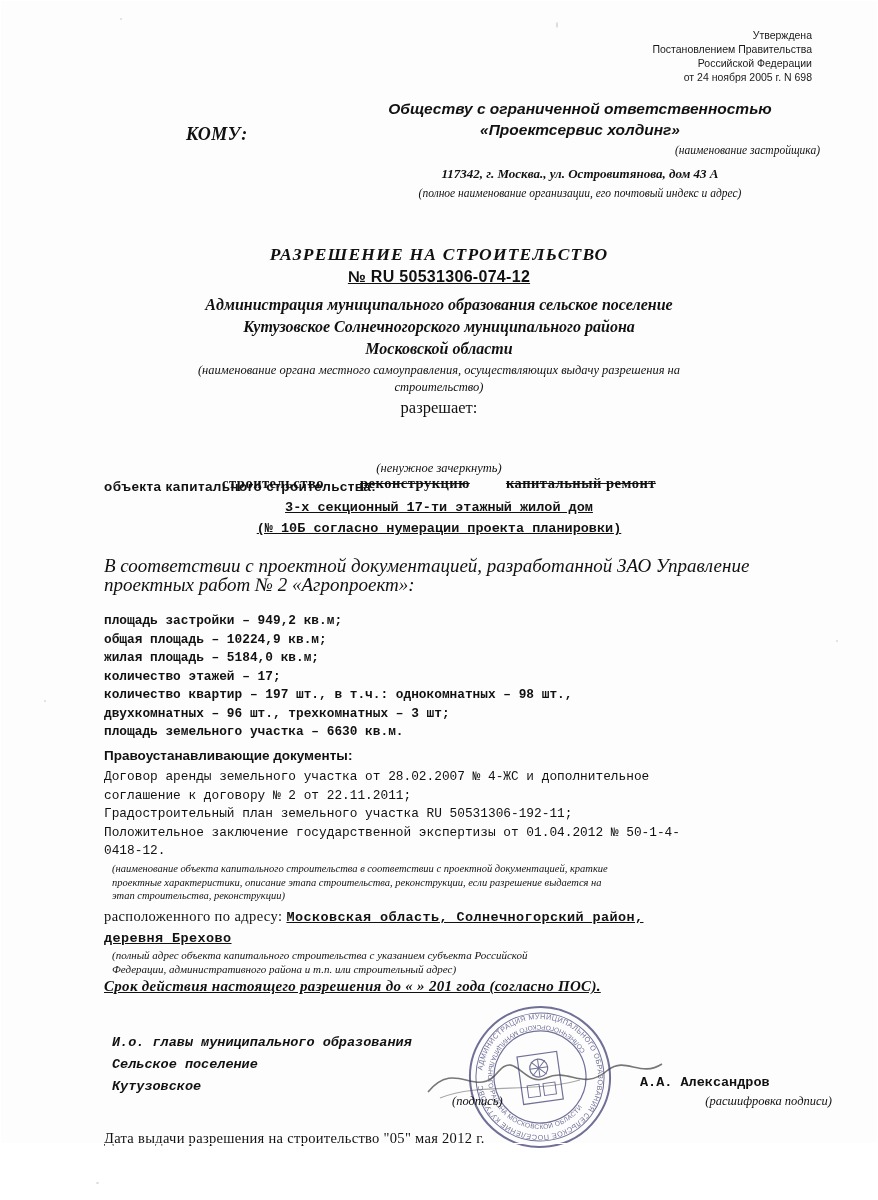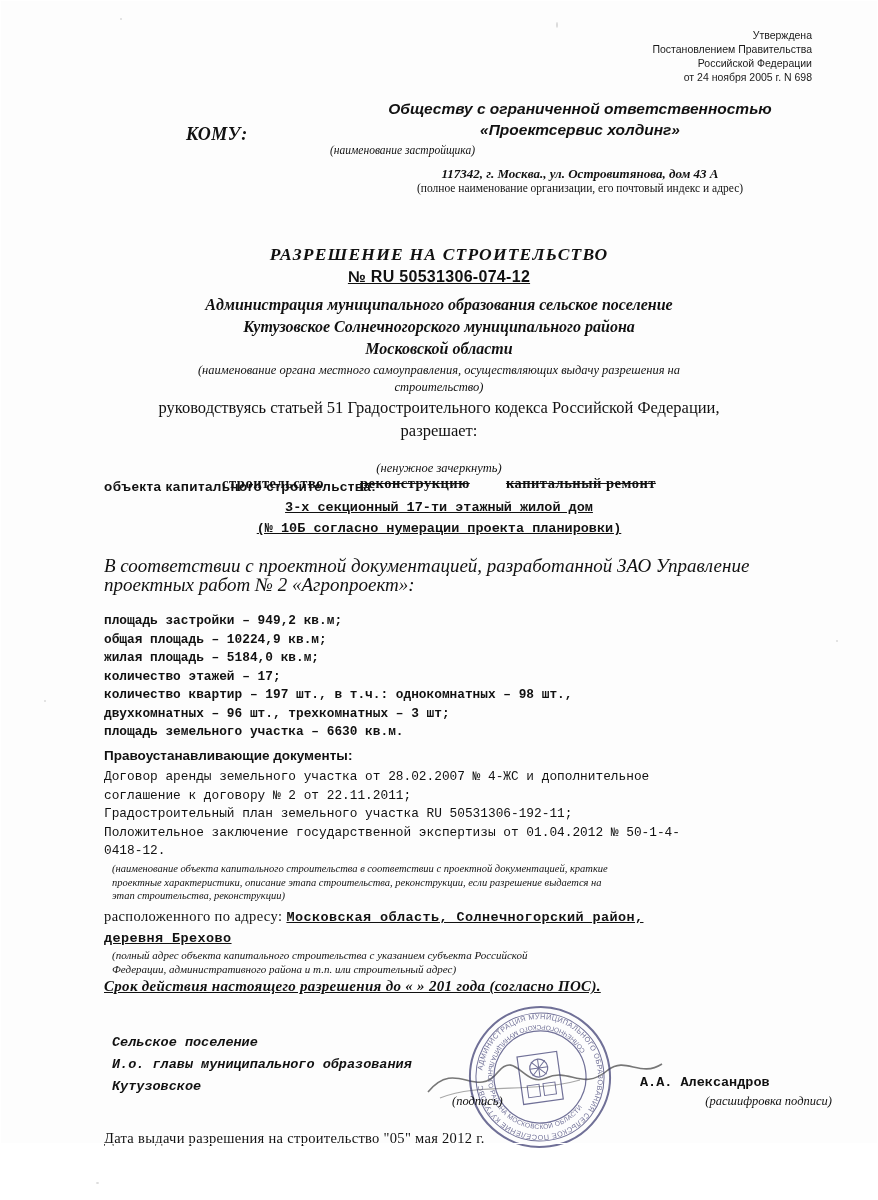"(наименование застройщика)" .org-hint { text-align: left -> right }
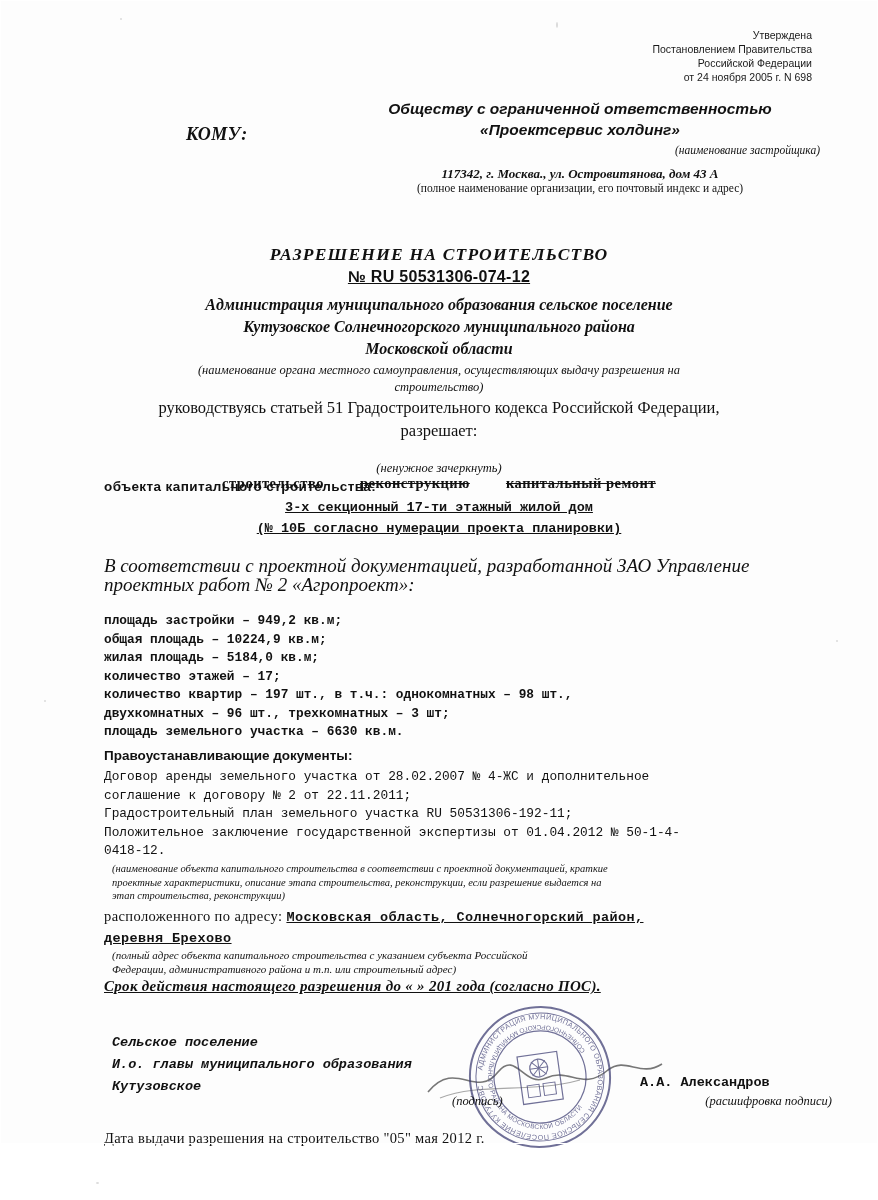"(полное наименование организации, его" .org-addr-hint { font-style: none -> italic; margin-top: none -> 5px }
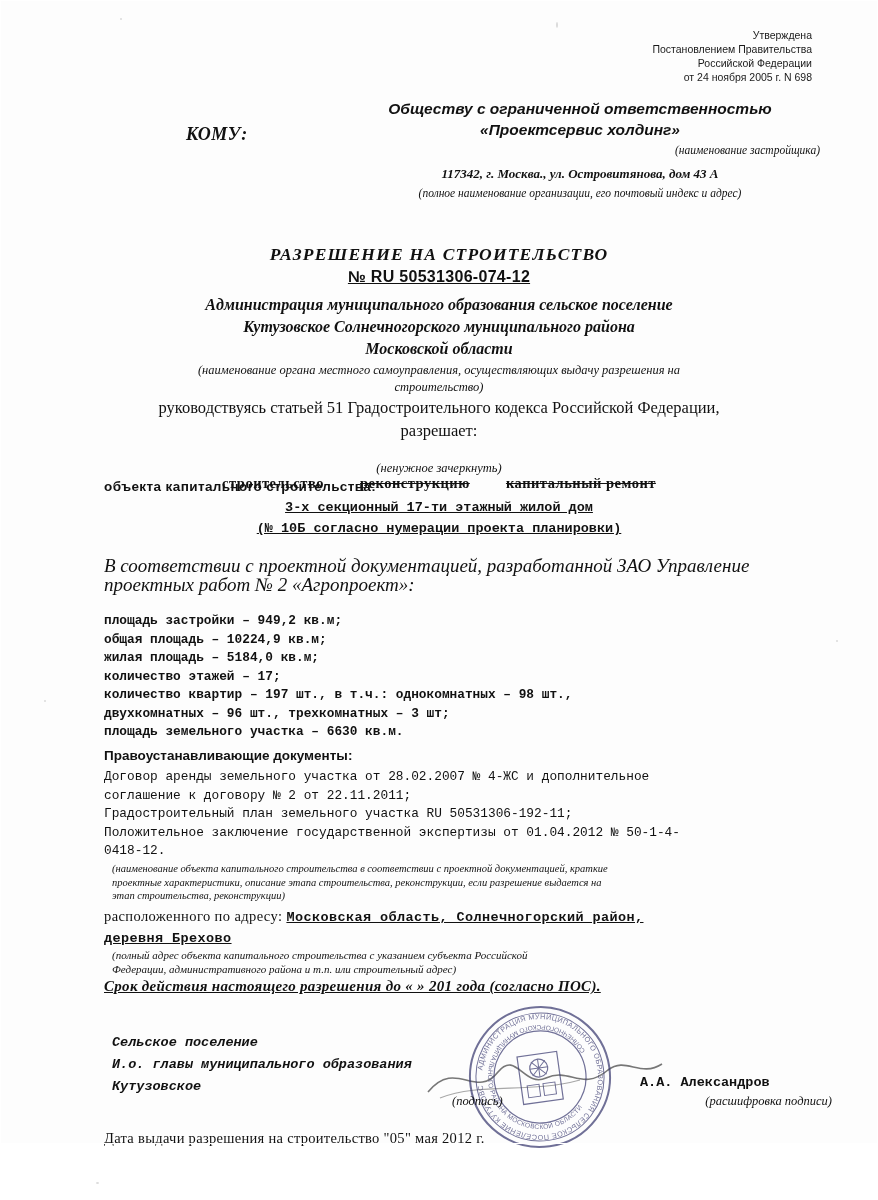"руководствуясь статьей 51" div { html: <div>руководствуясь статьей 51 Градостроительного кодекса Российской Федерации,</div> -> none }
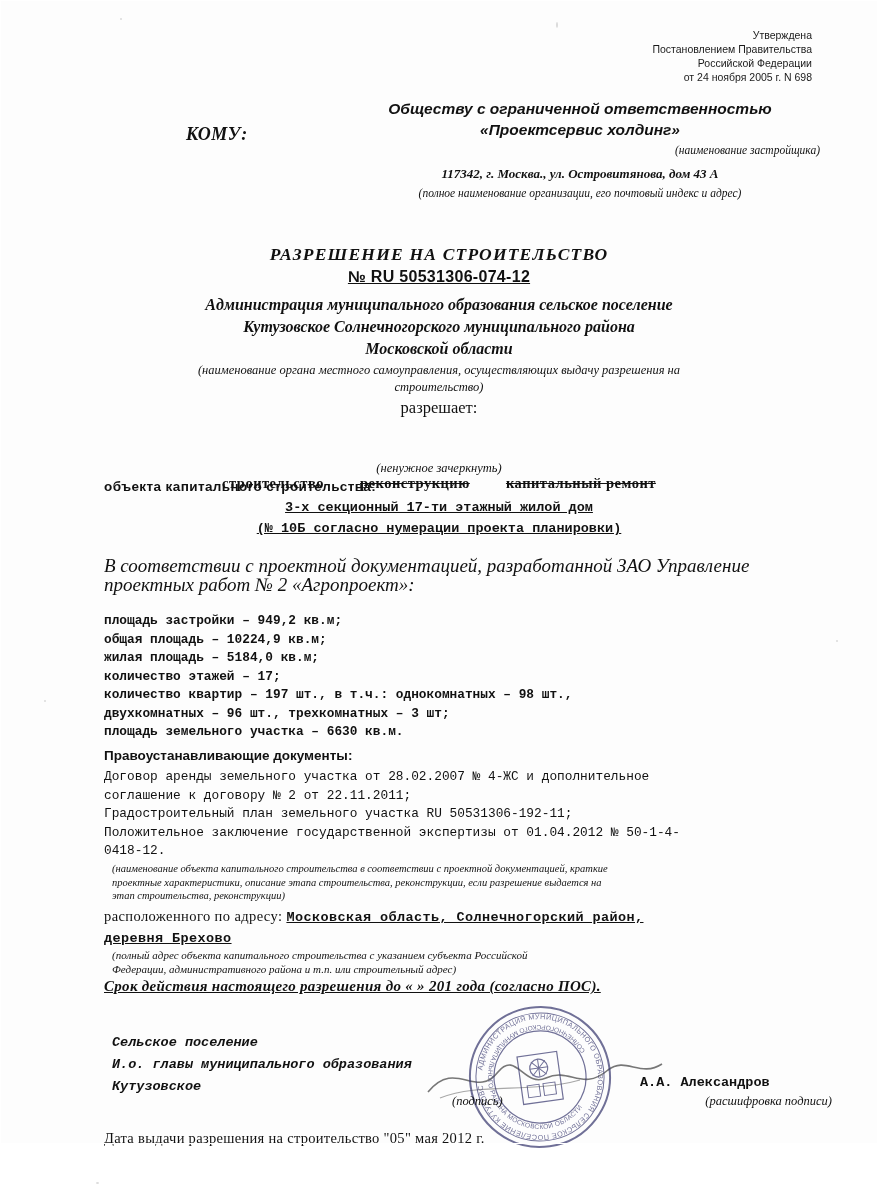"Сельское поселение" div { order: before "И.о. главы муниципального образования" -> after "И.о. главы муниципального образования" }
